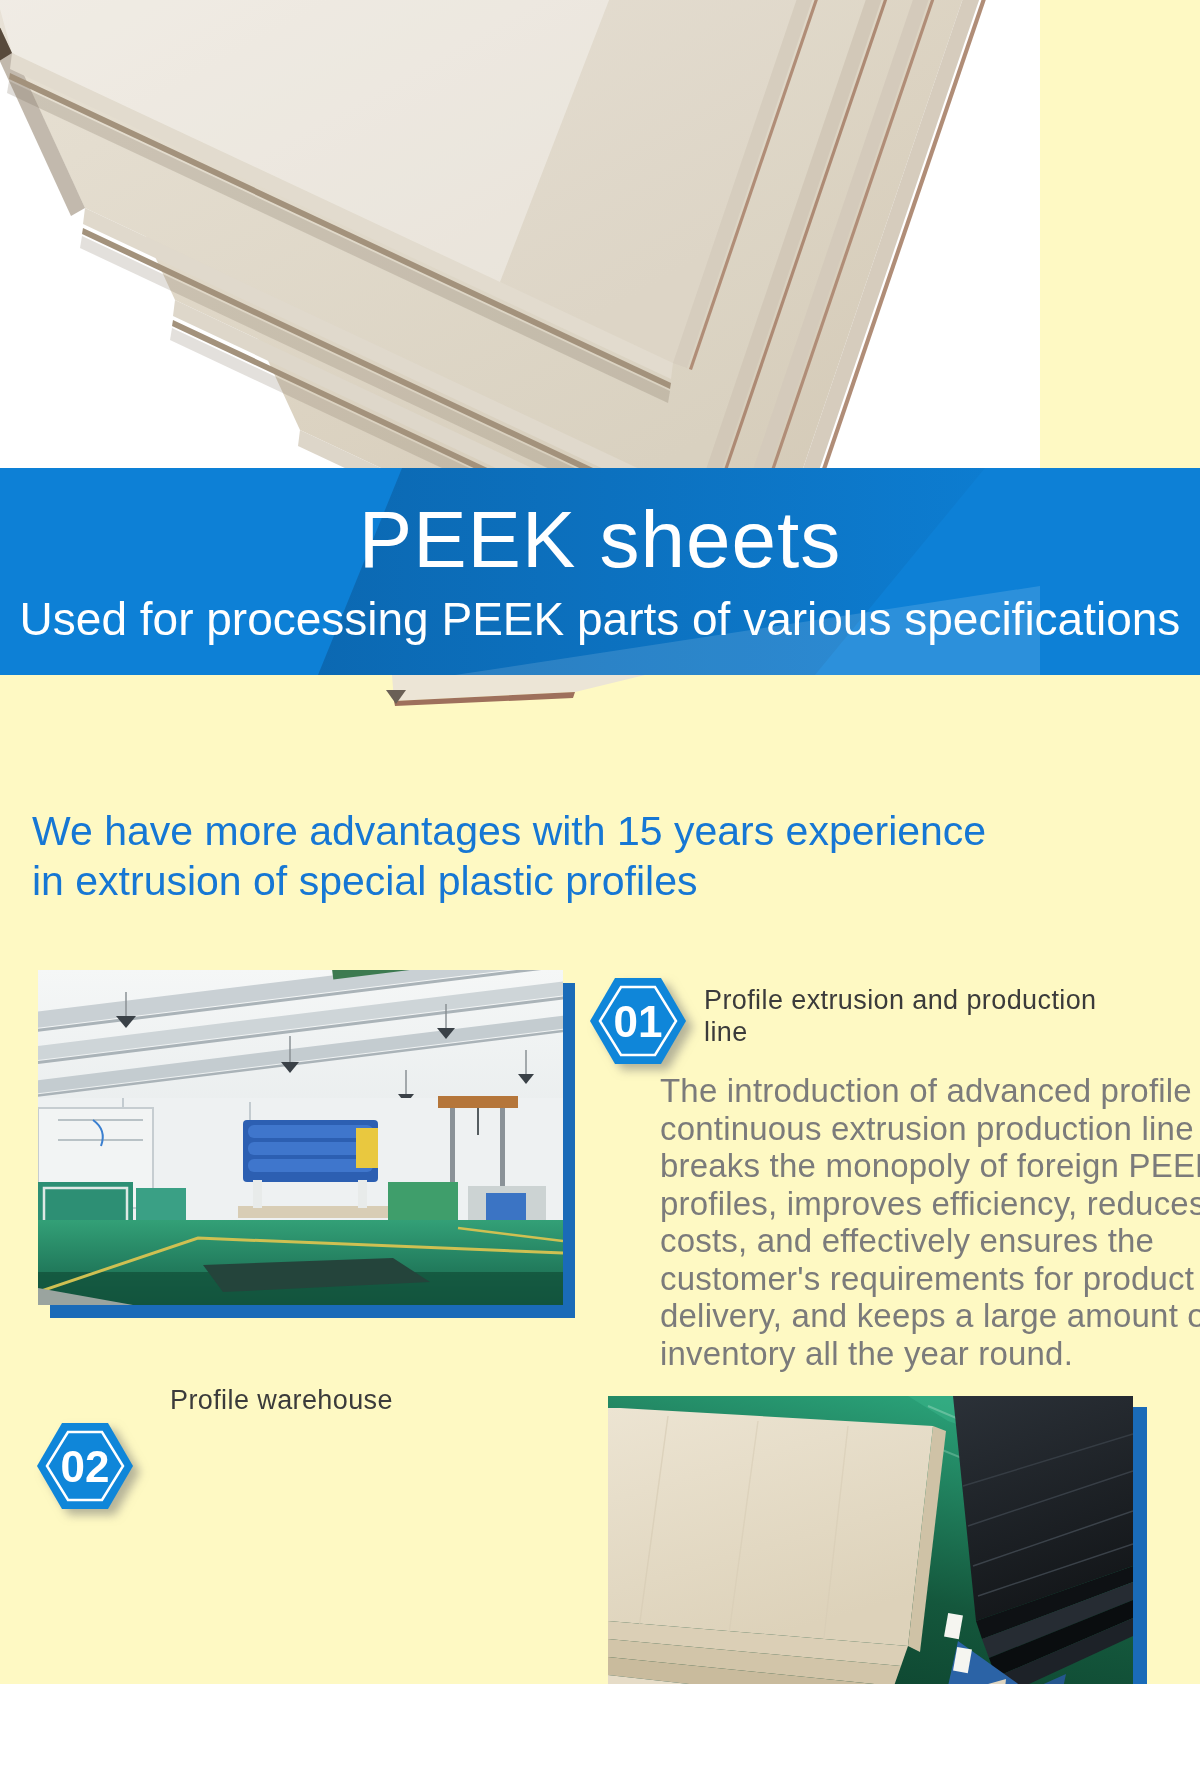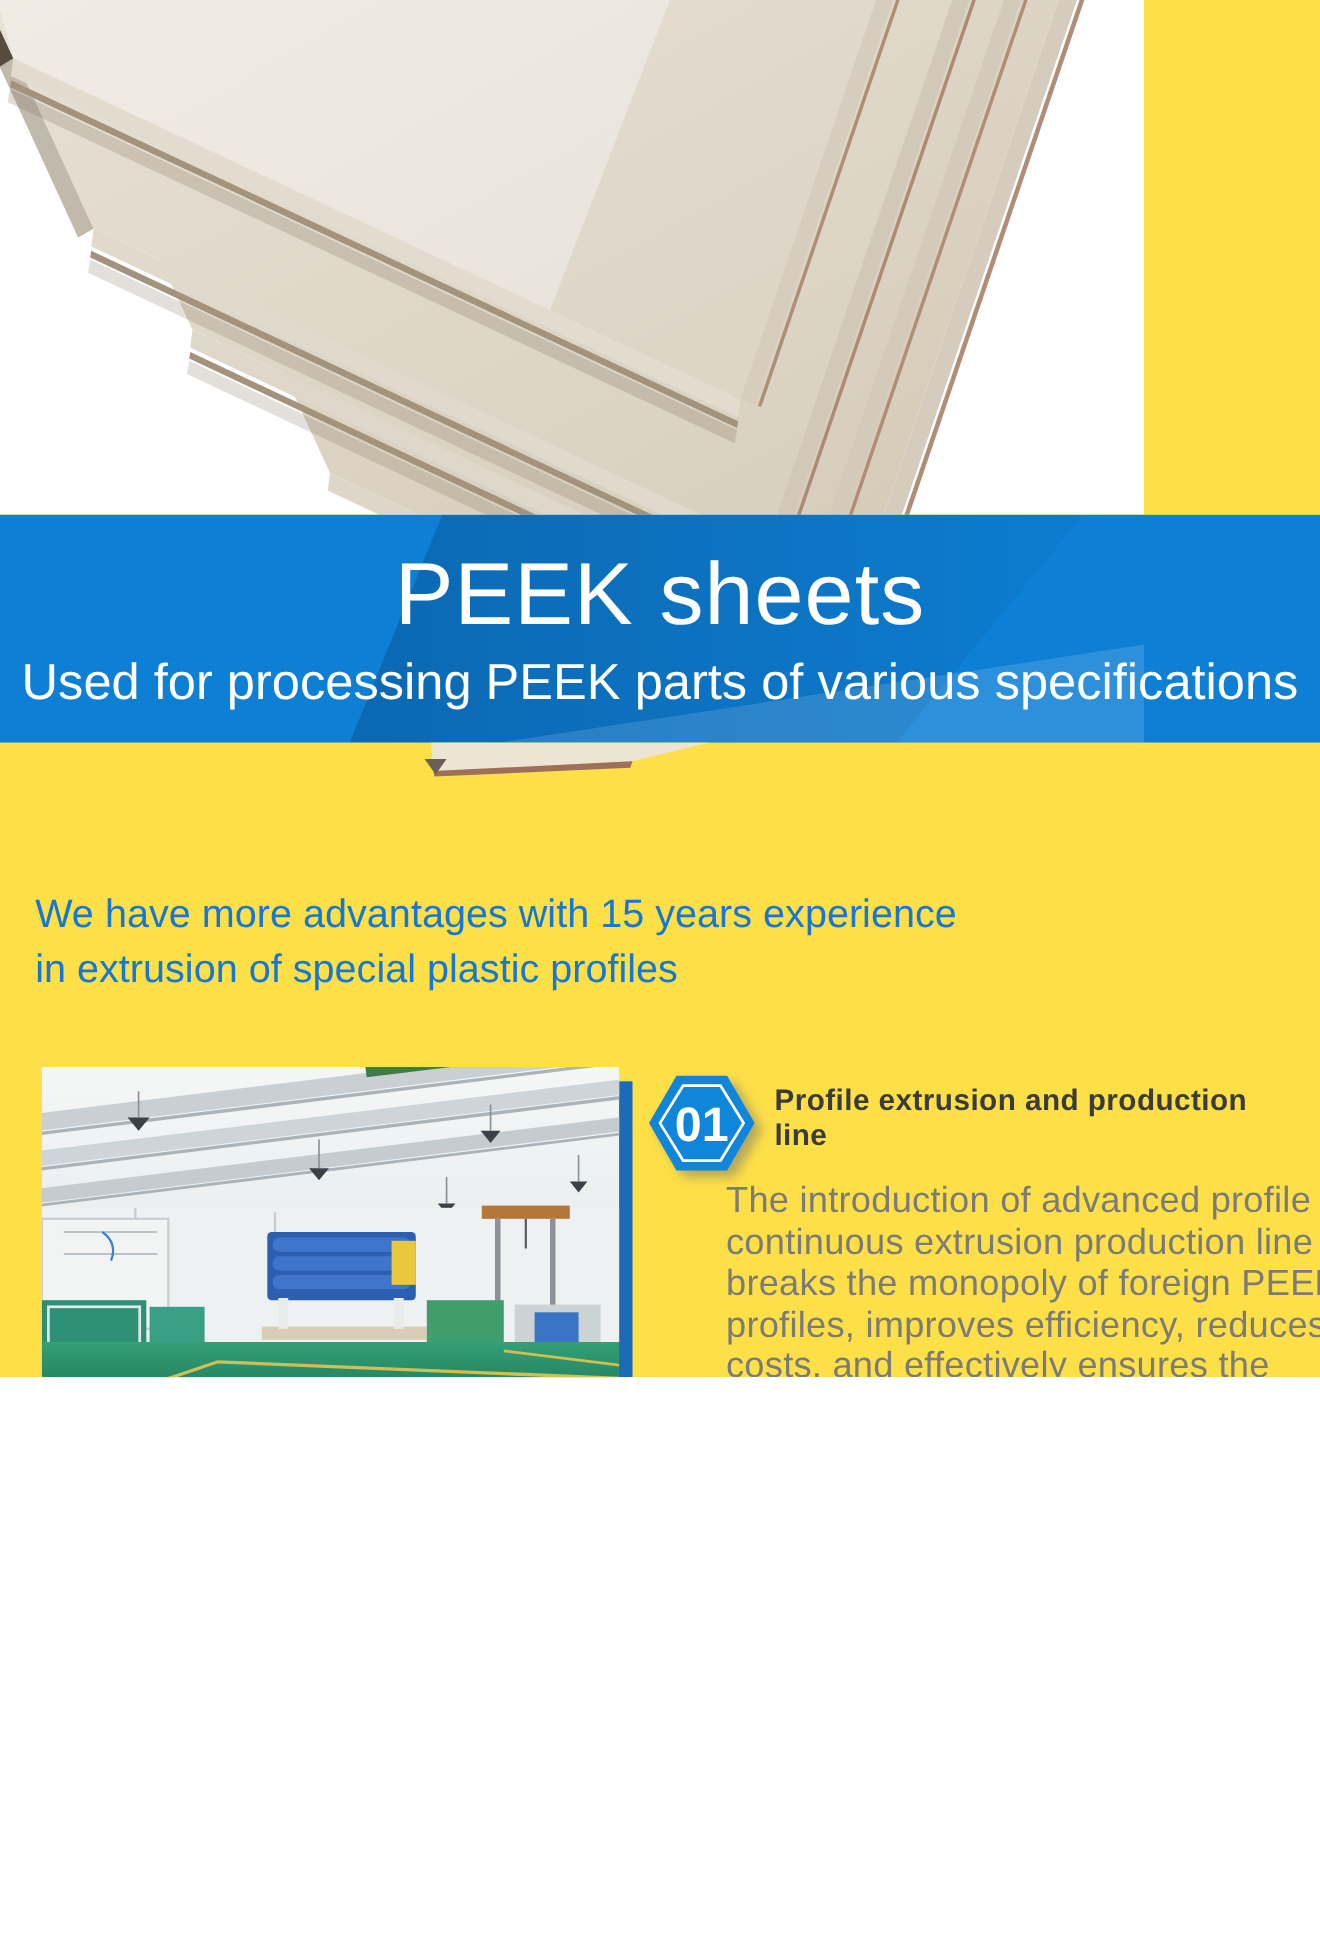"PEEK sheets" .page { background: #fde047 -> #fef9c3; height: 1252px -> 1684px }
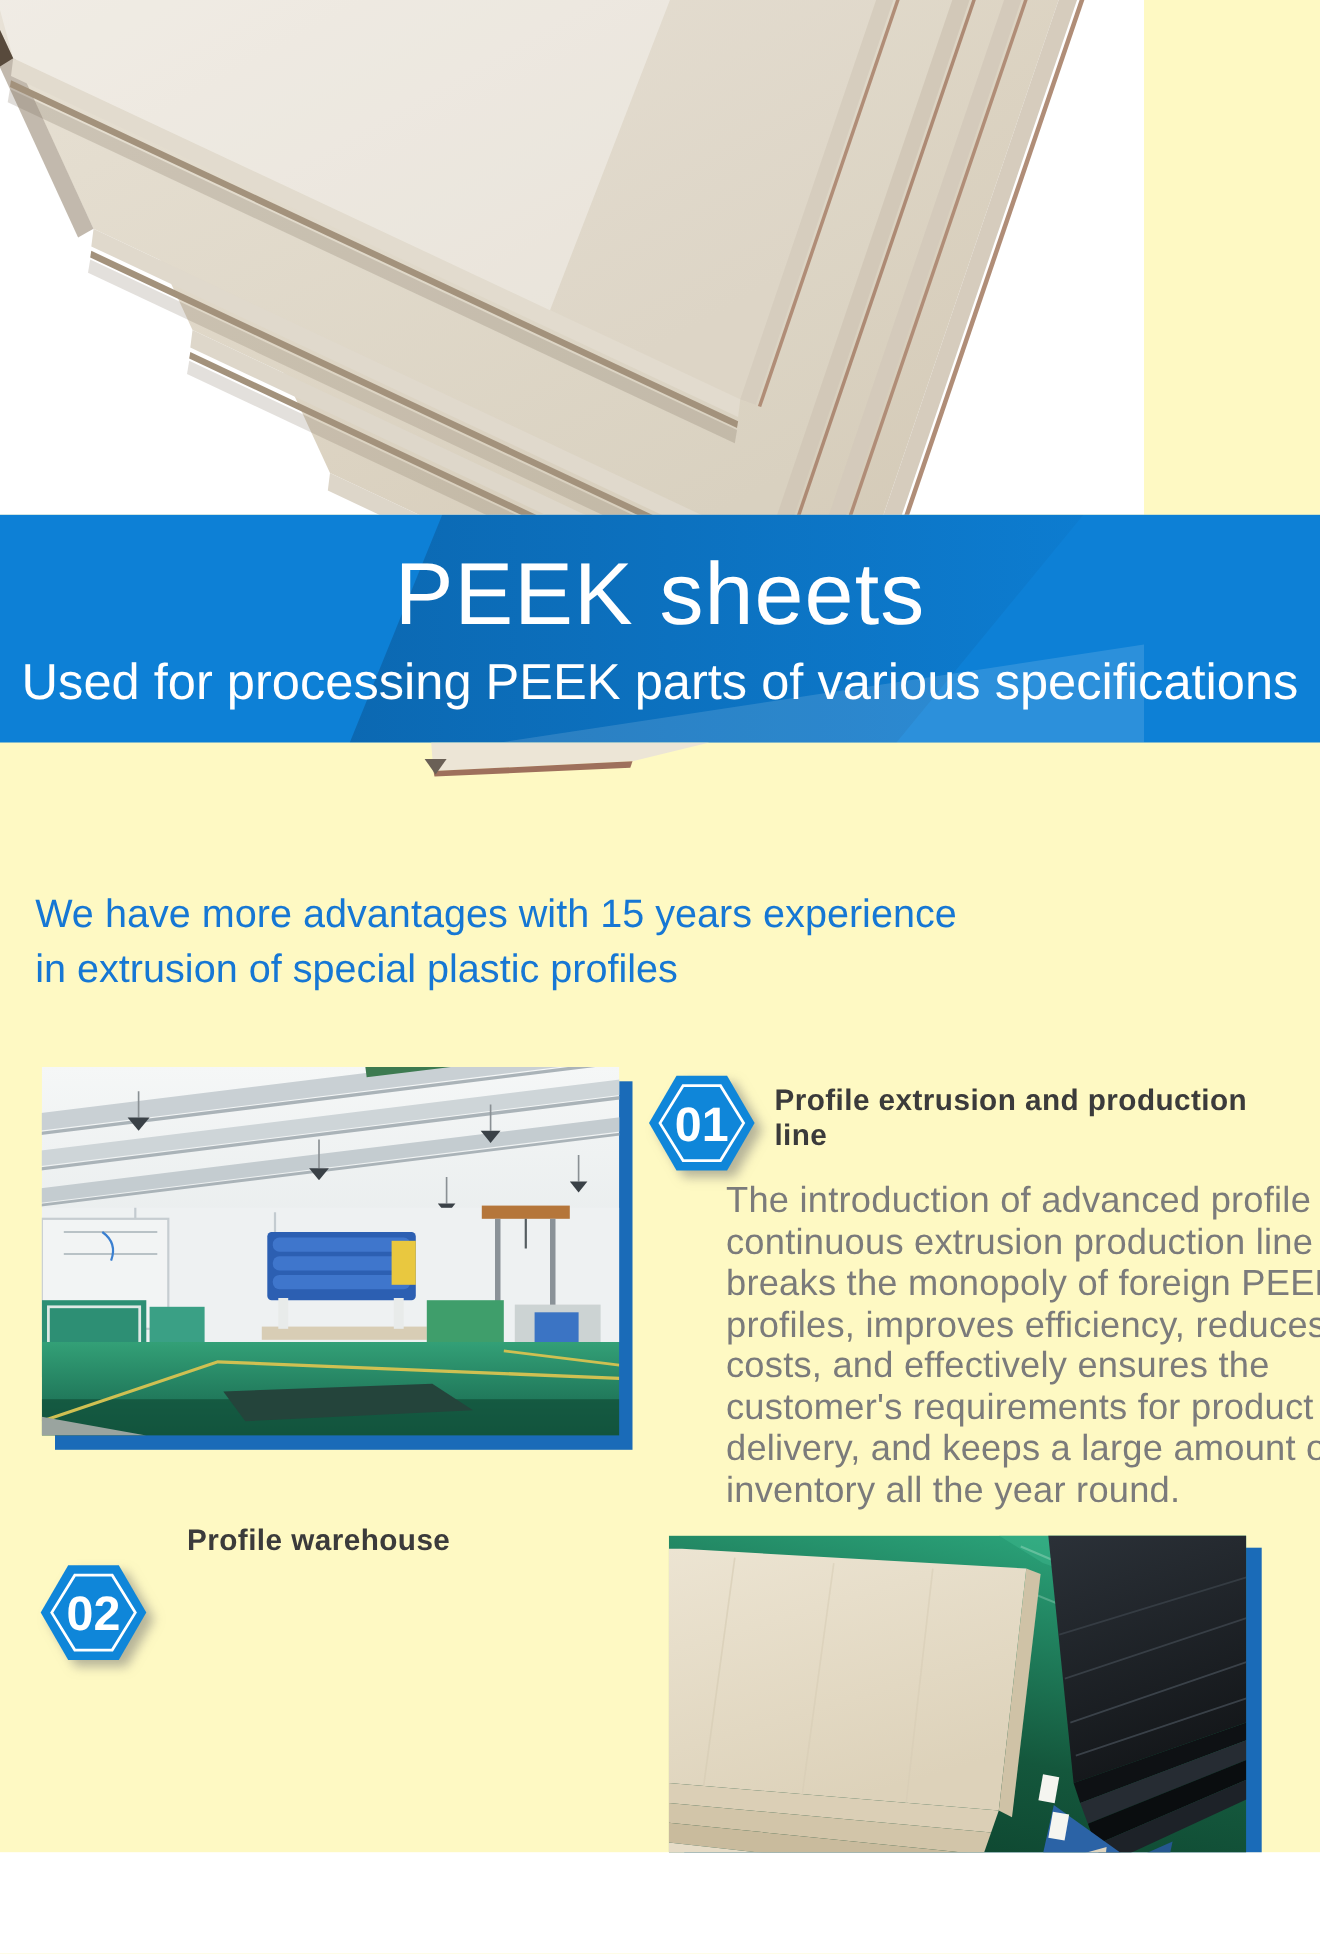"We have more advantages with" .intro-heading { font-size: 36px -> 41px }
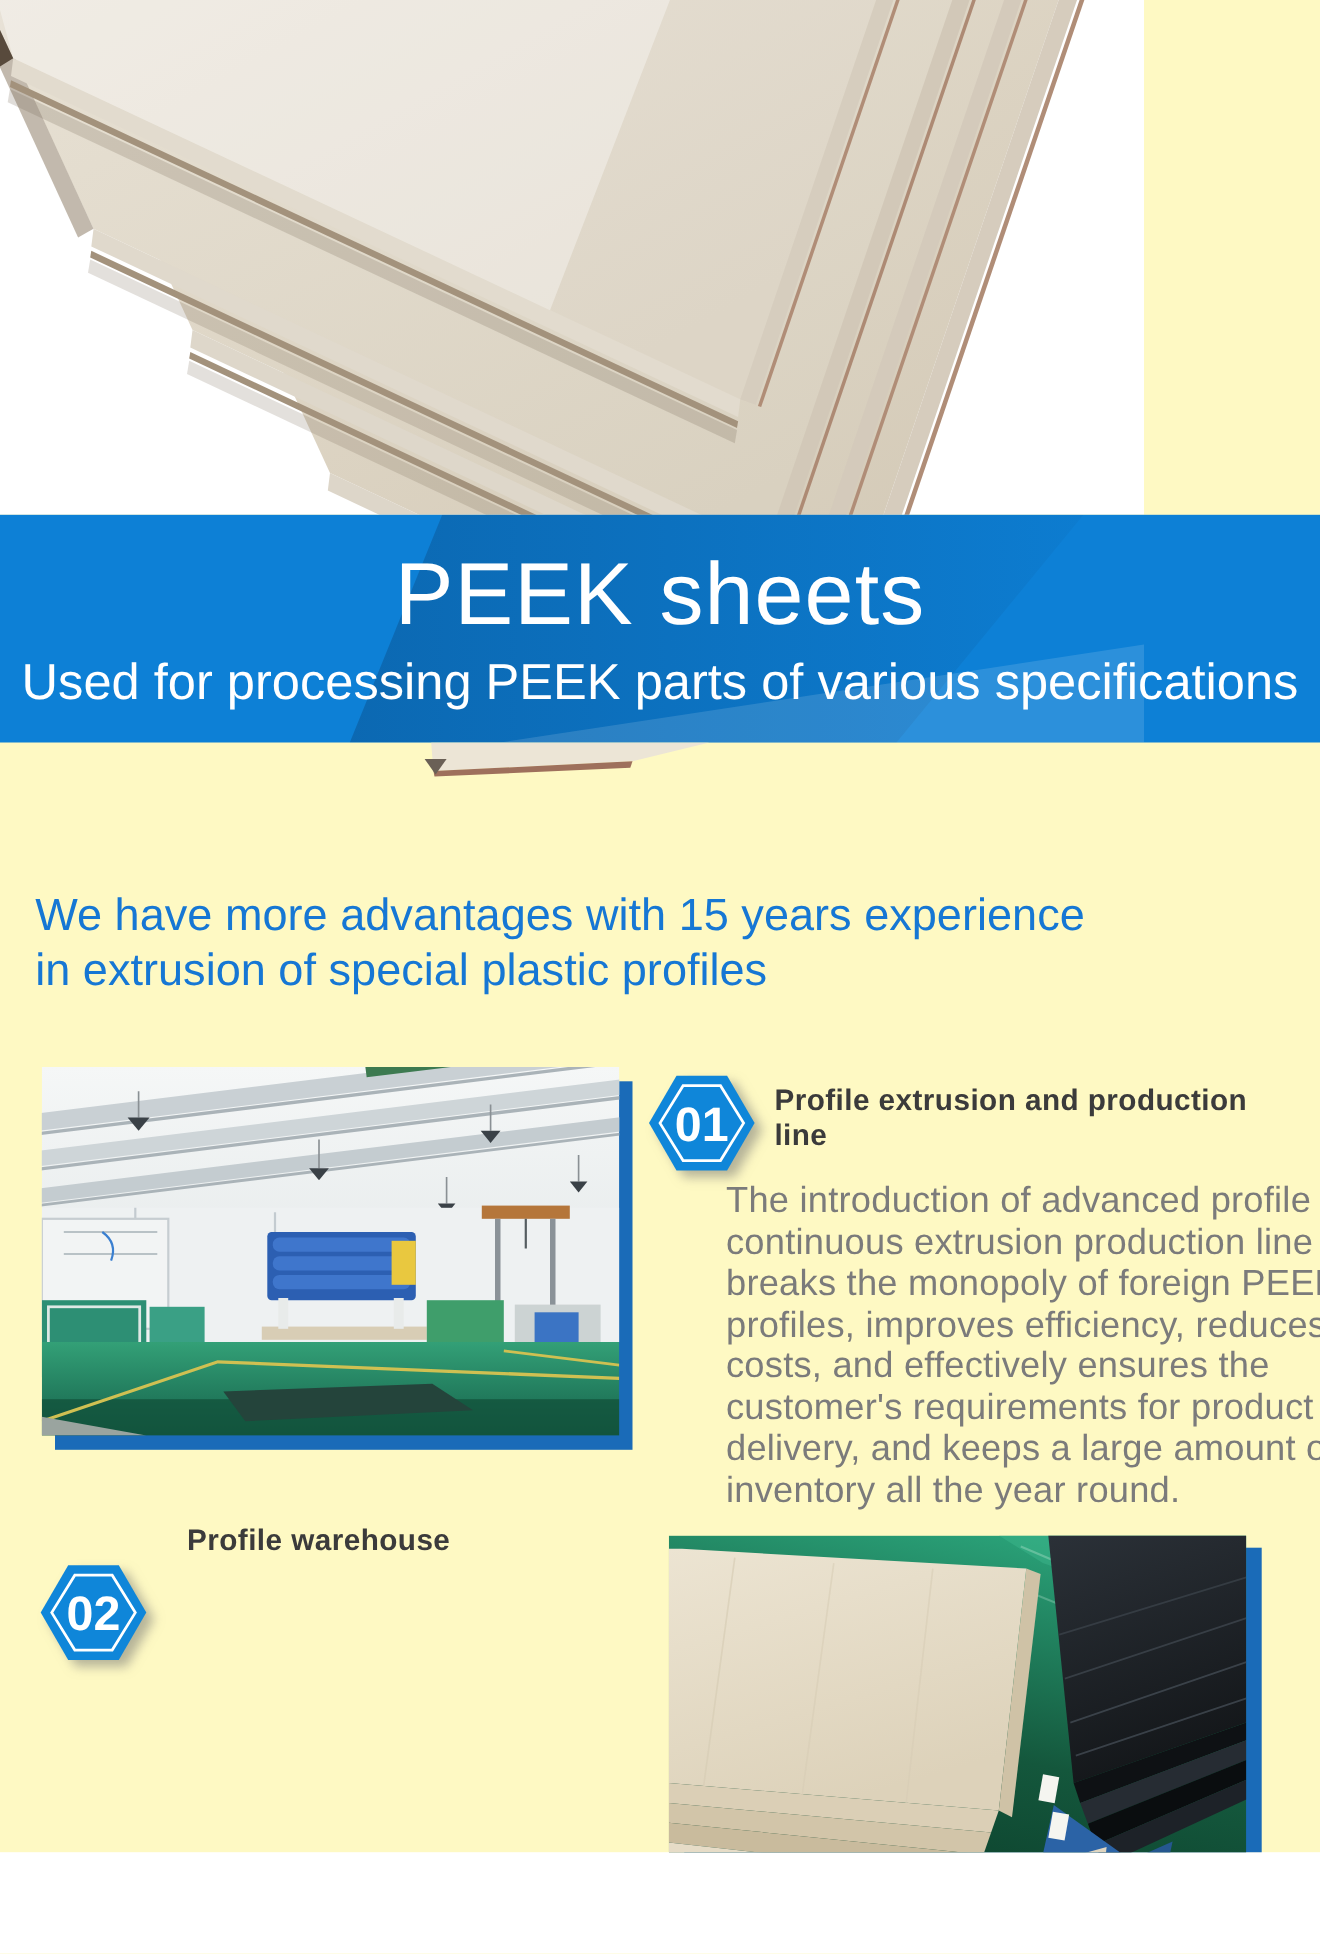"Profile extrusion and production" .section-title { font-weight: 700 -> 400 }
